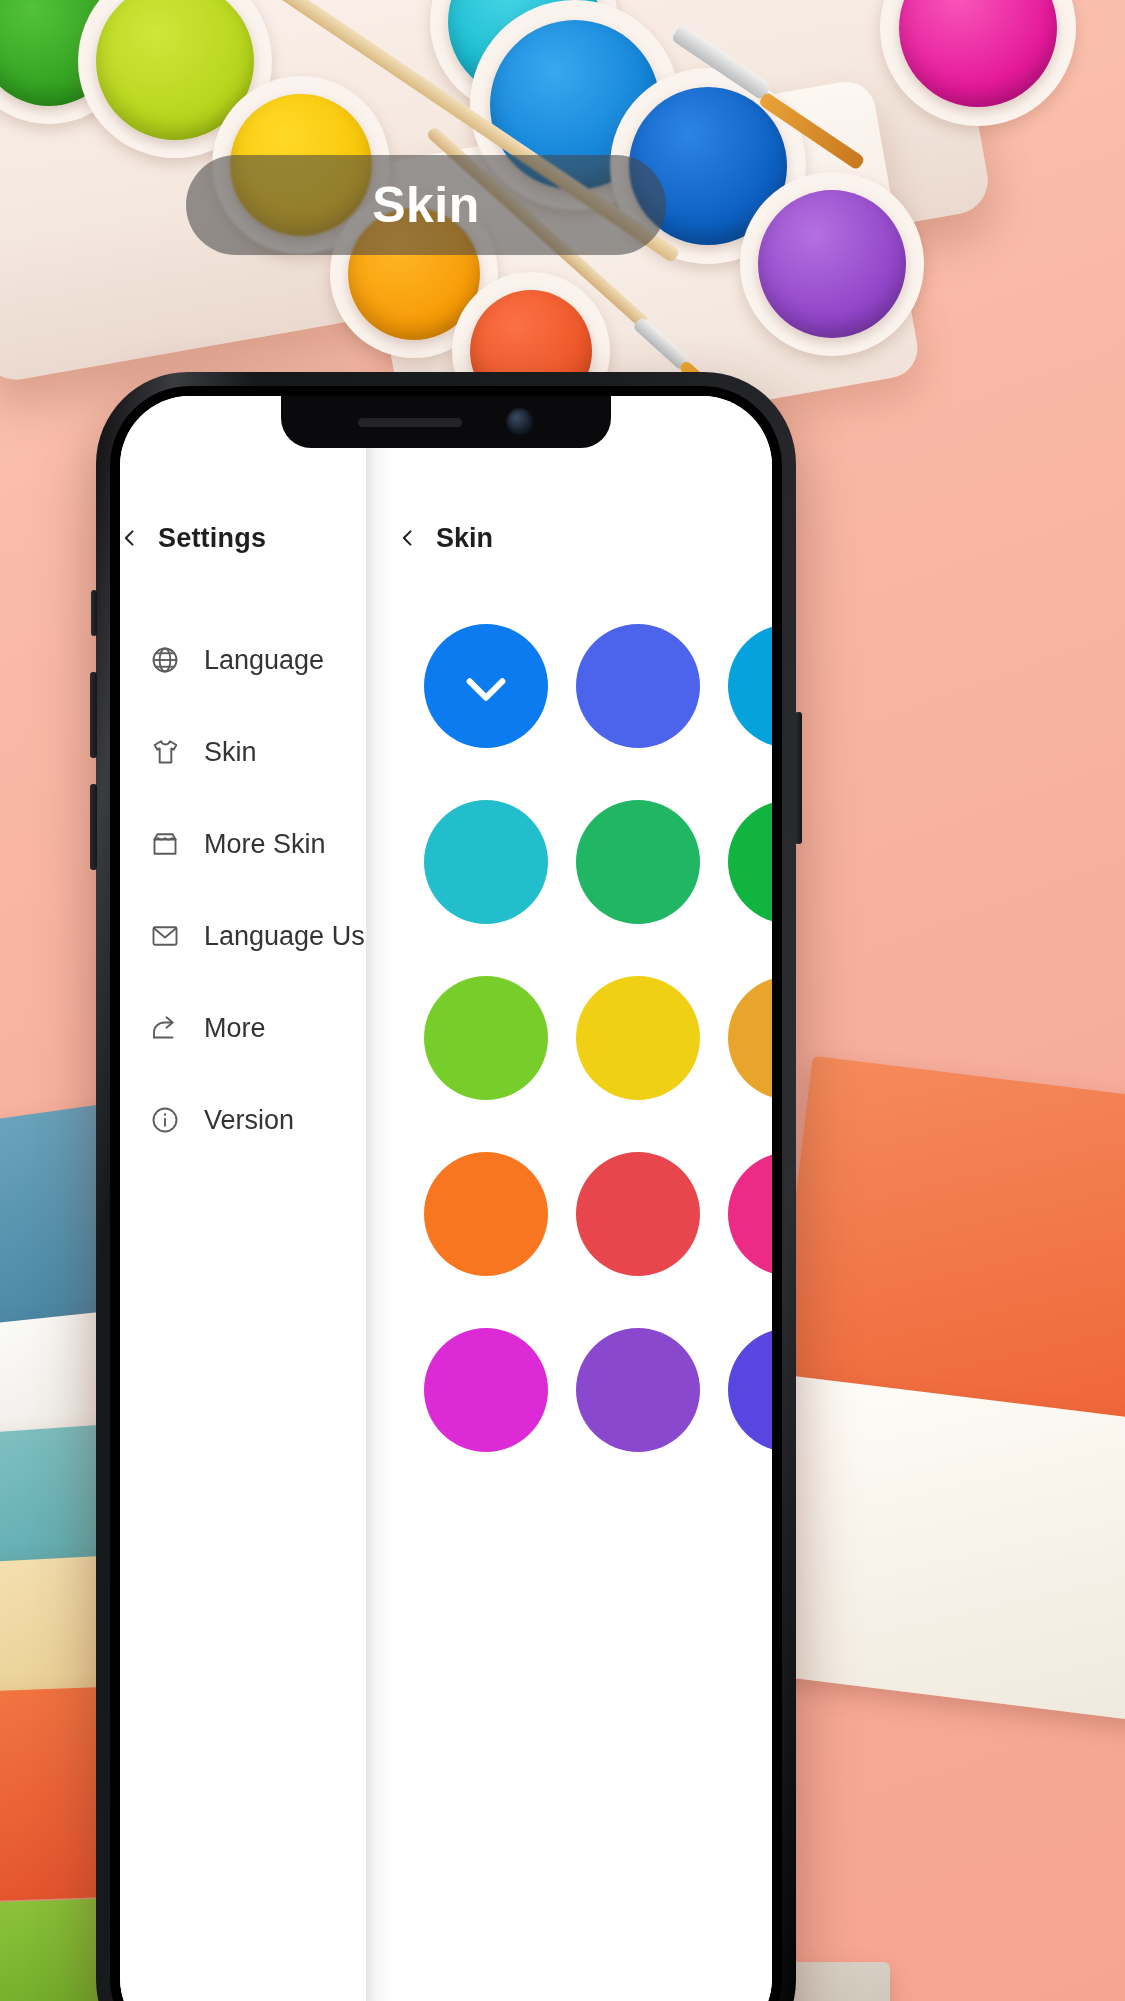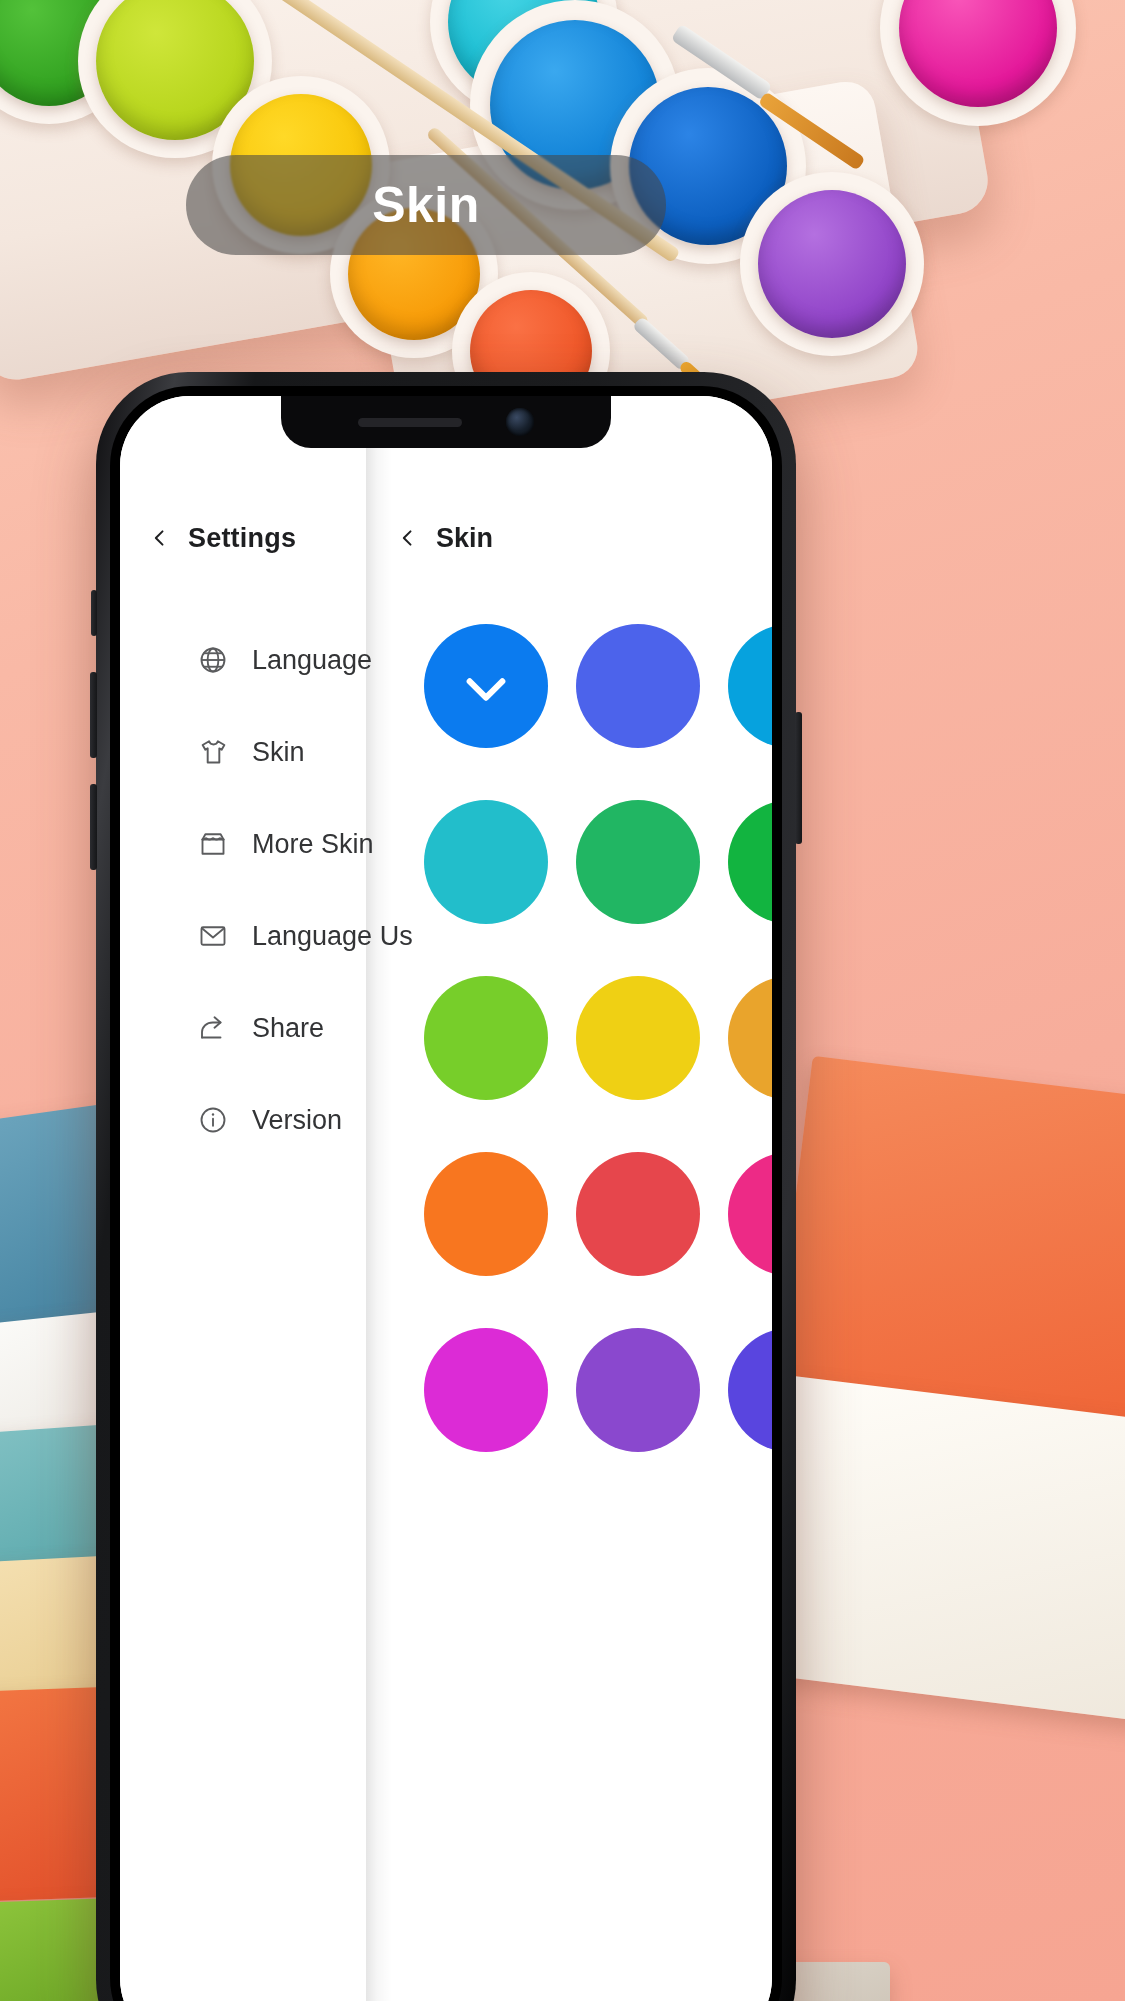"Settings" .drawer-header { padding-left: 30px -> none }
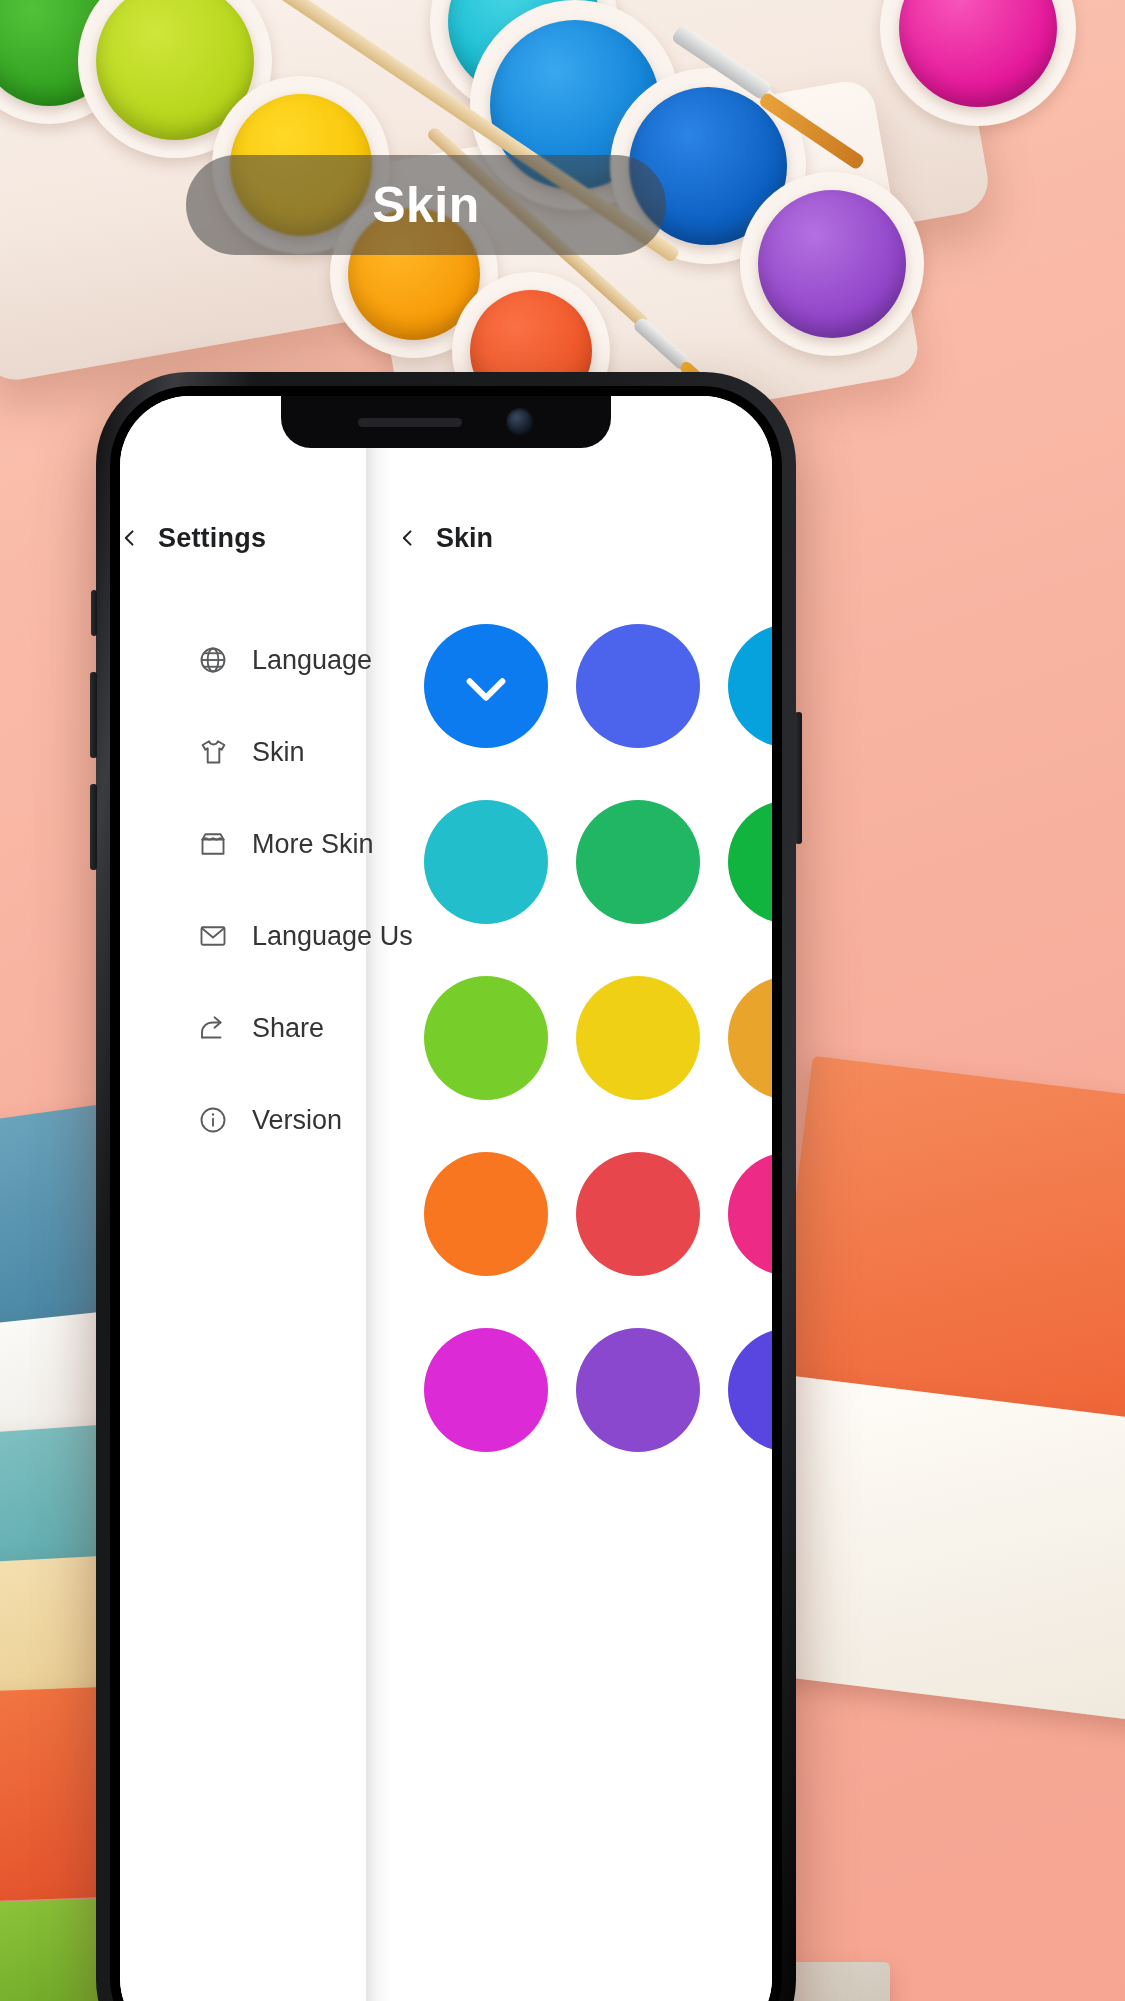"Language" .menu { padding-left: 48px -> none }
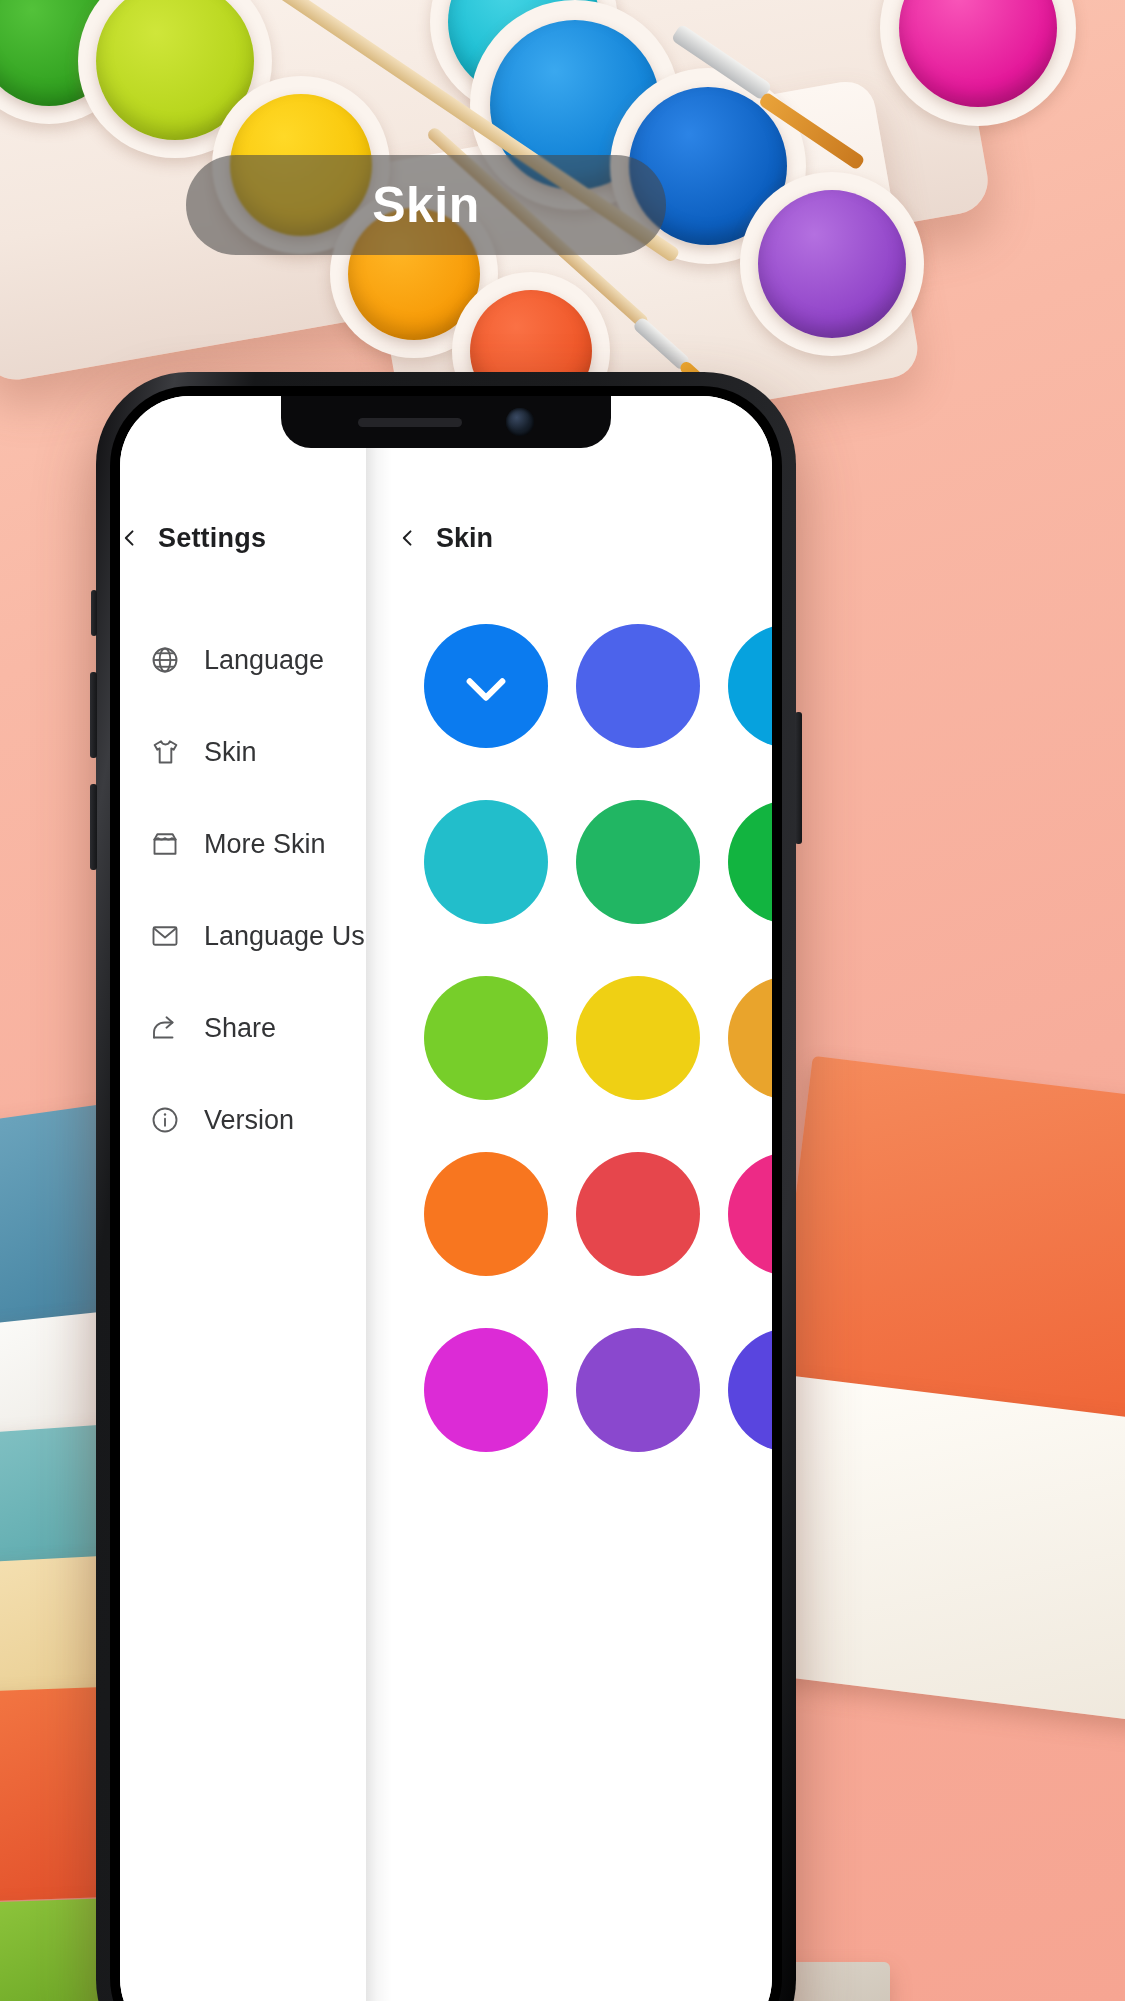"Share" span.menu-lbl { text: Share -> More }
